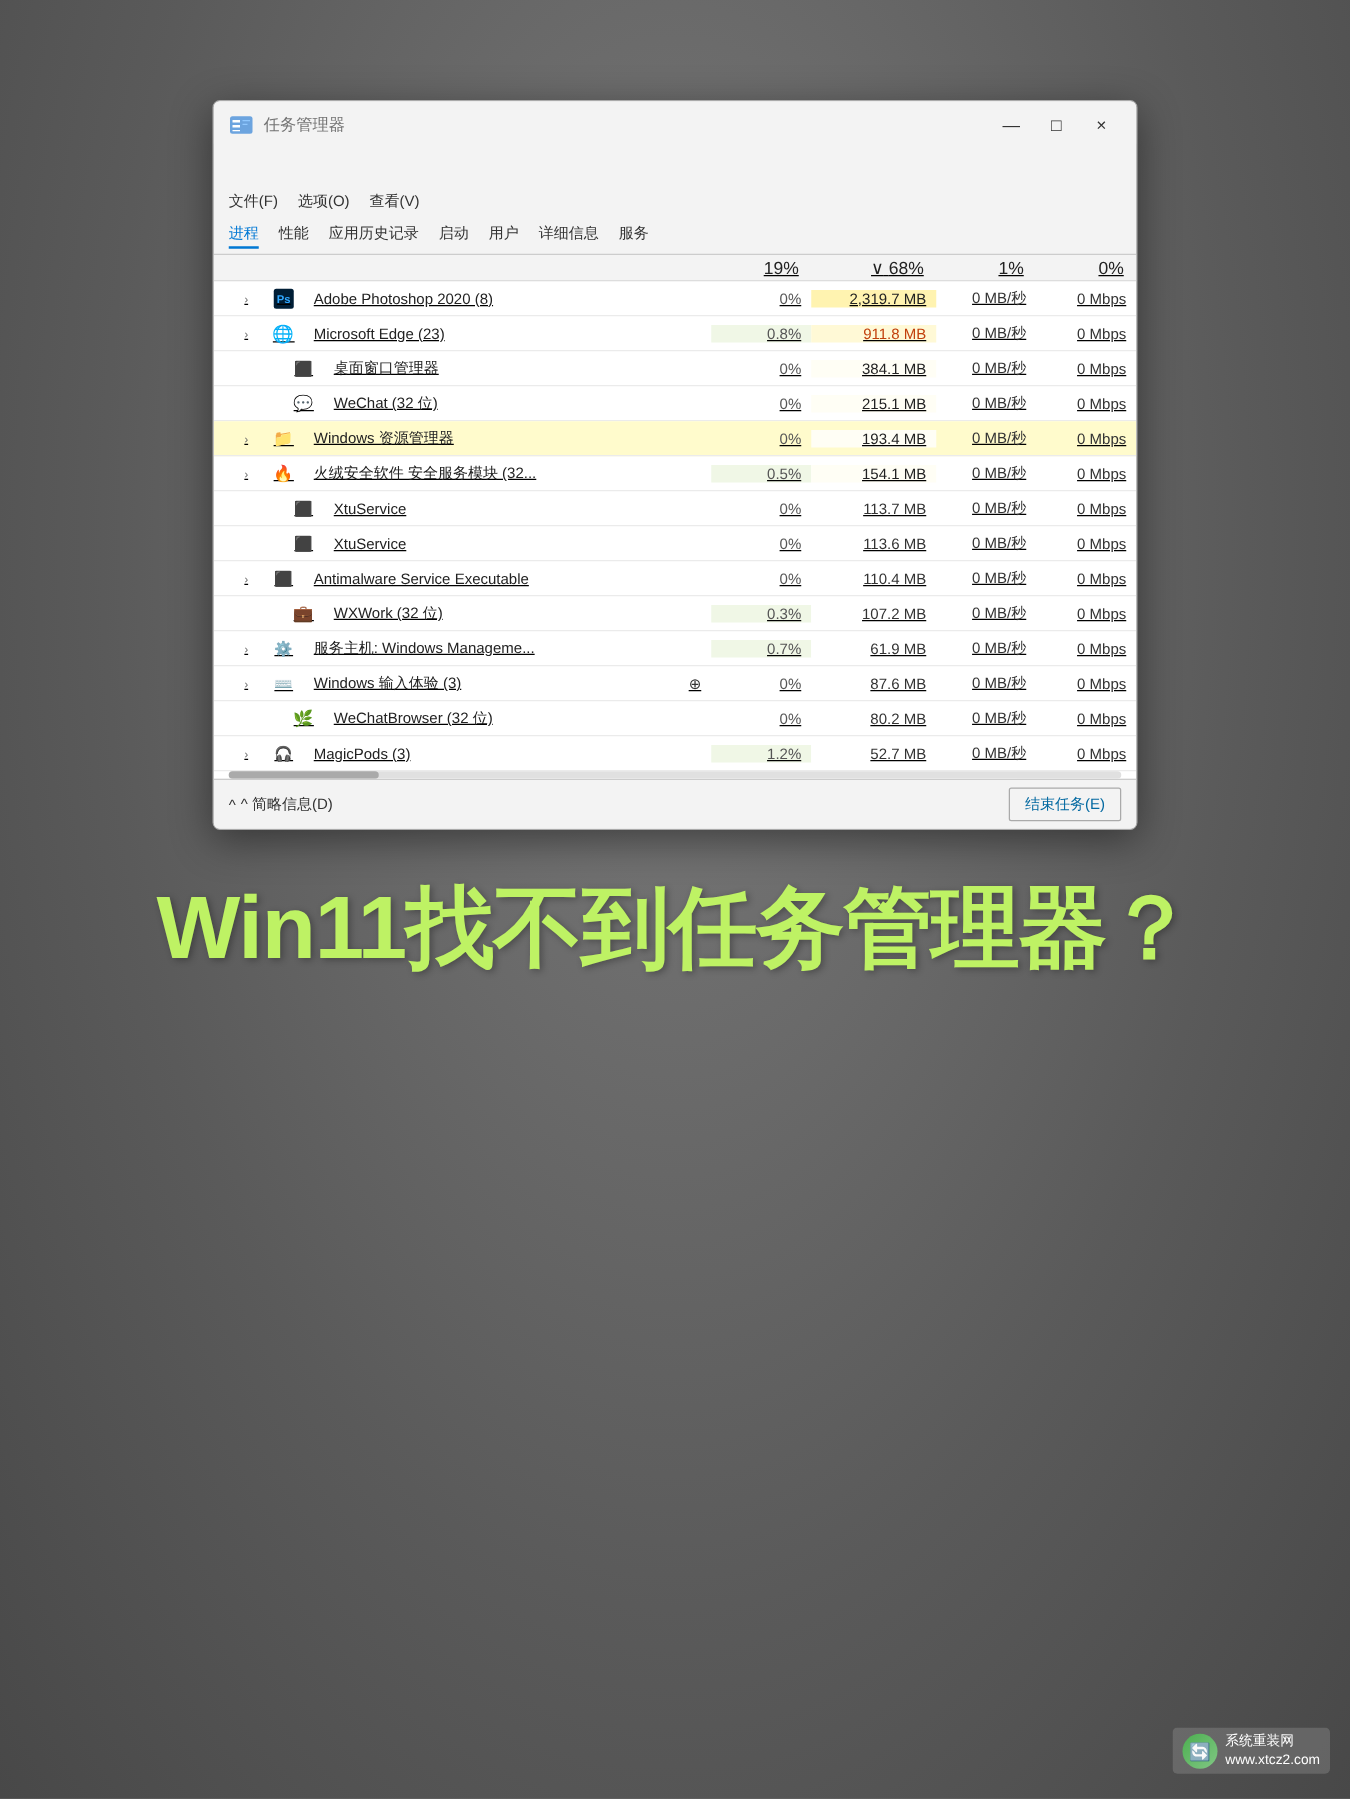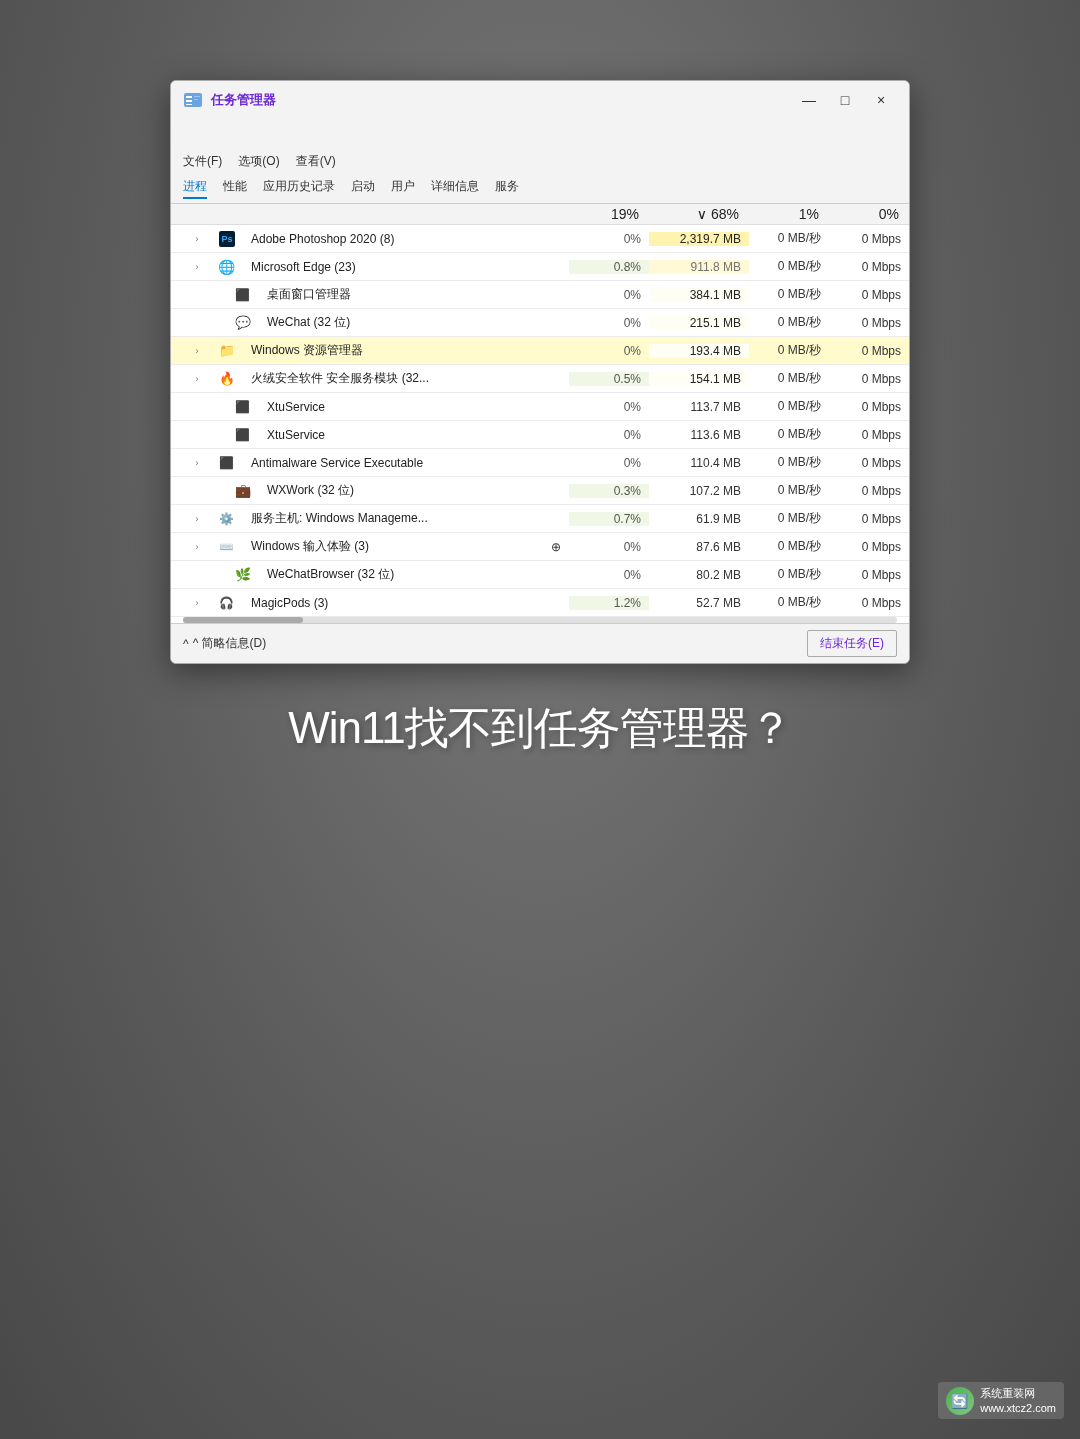"任务管理器" .title-text { color: #6d28d9 -> #737373; font-weight: bold -> none }
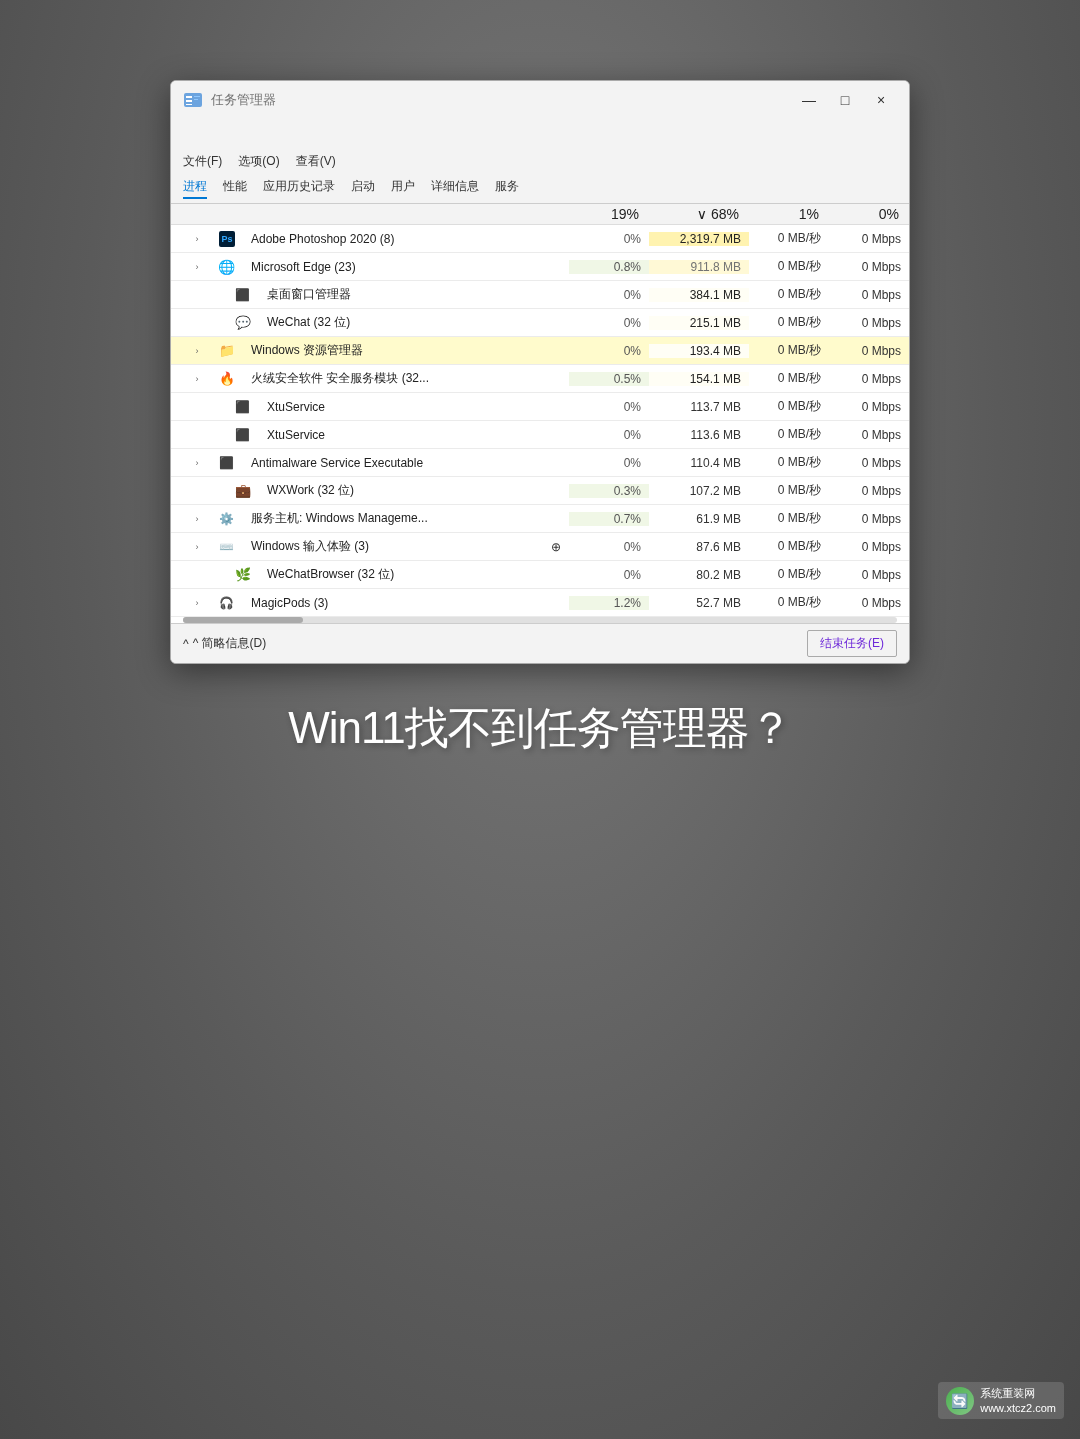"19%" .table-container { text-decoration: none -> underline }
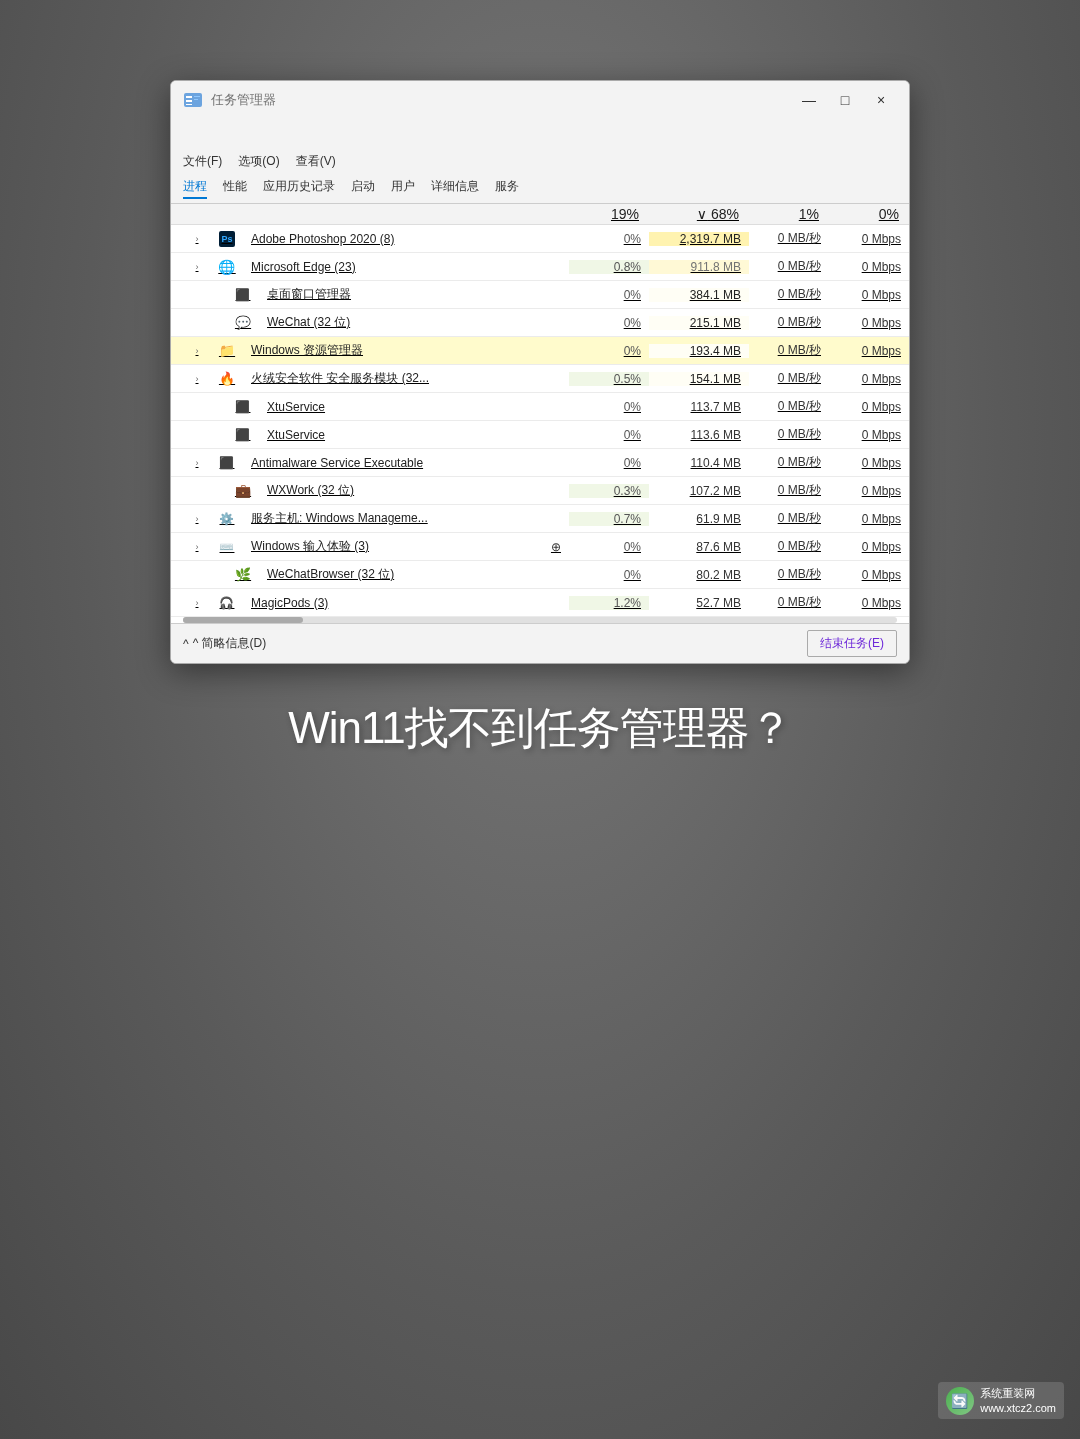"911.8 MB" .cell.memory-med { color: #737373 -> #c2410c }
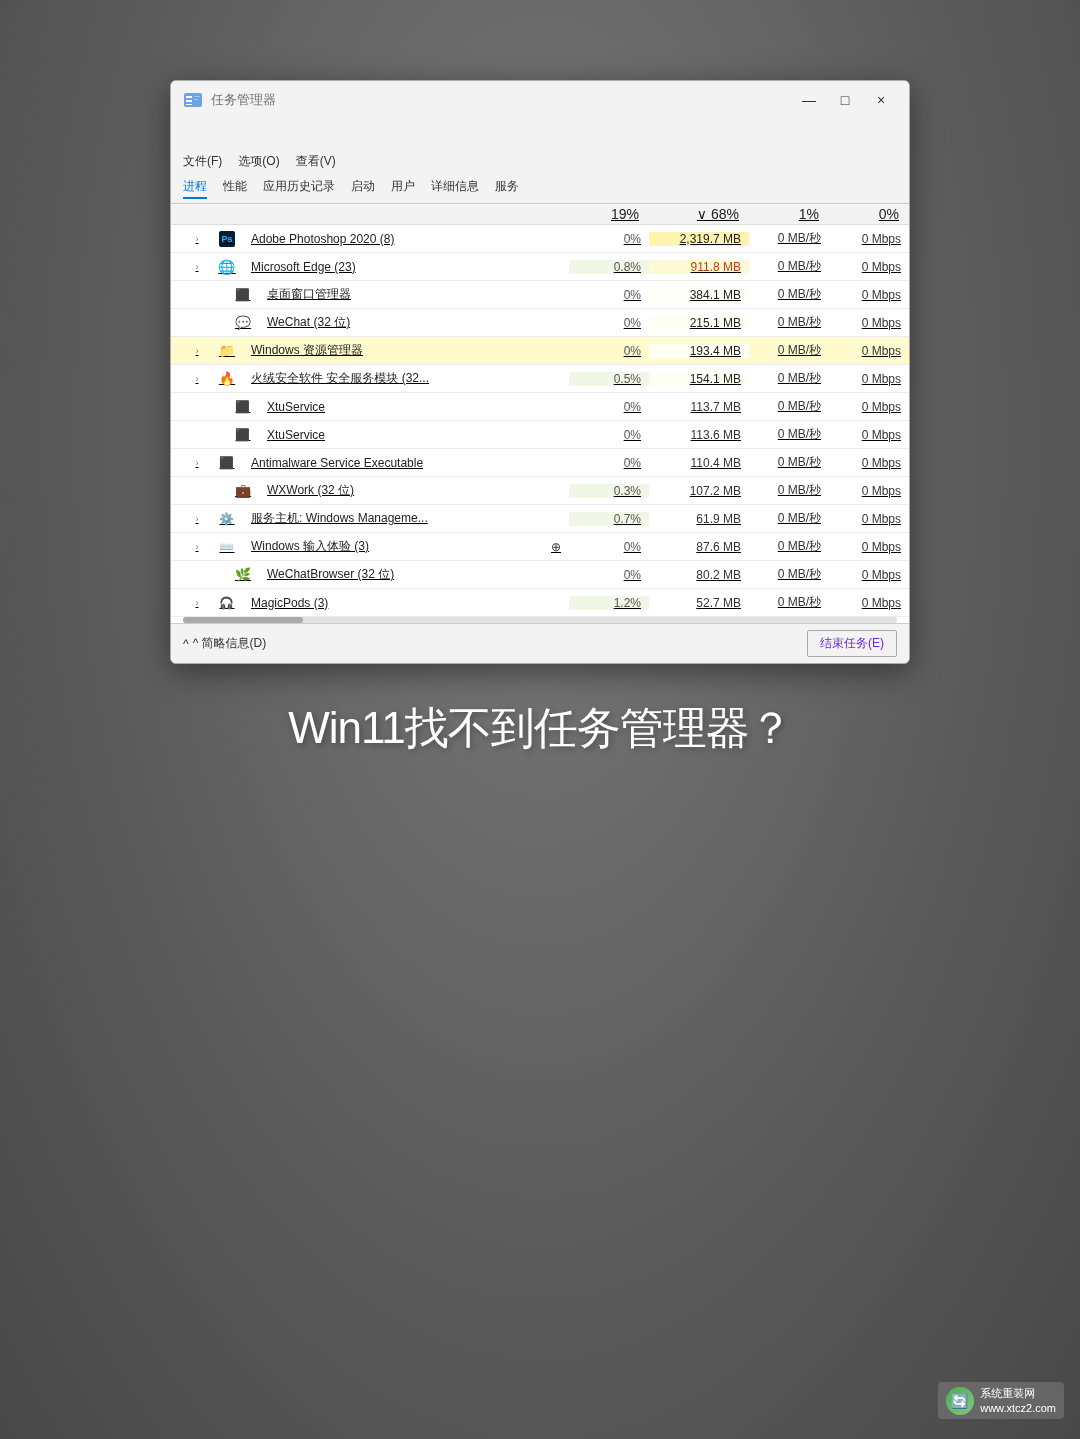"结束任务(E)" .end-task-btn { color: #6d28d9 -> #0369a1 }
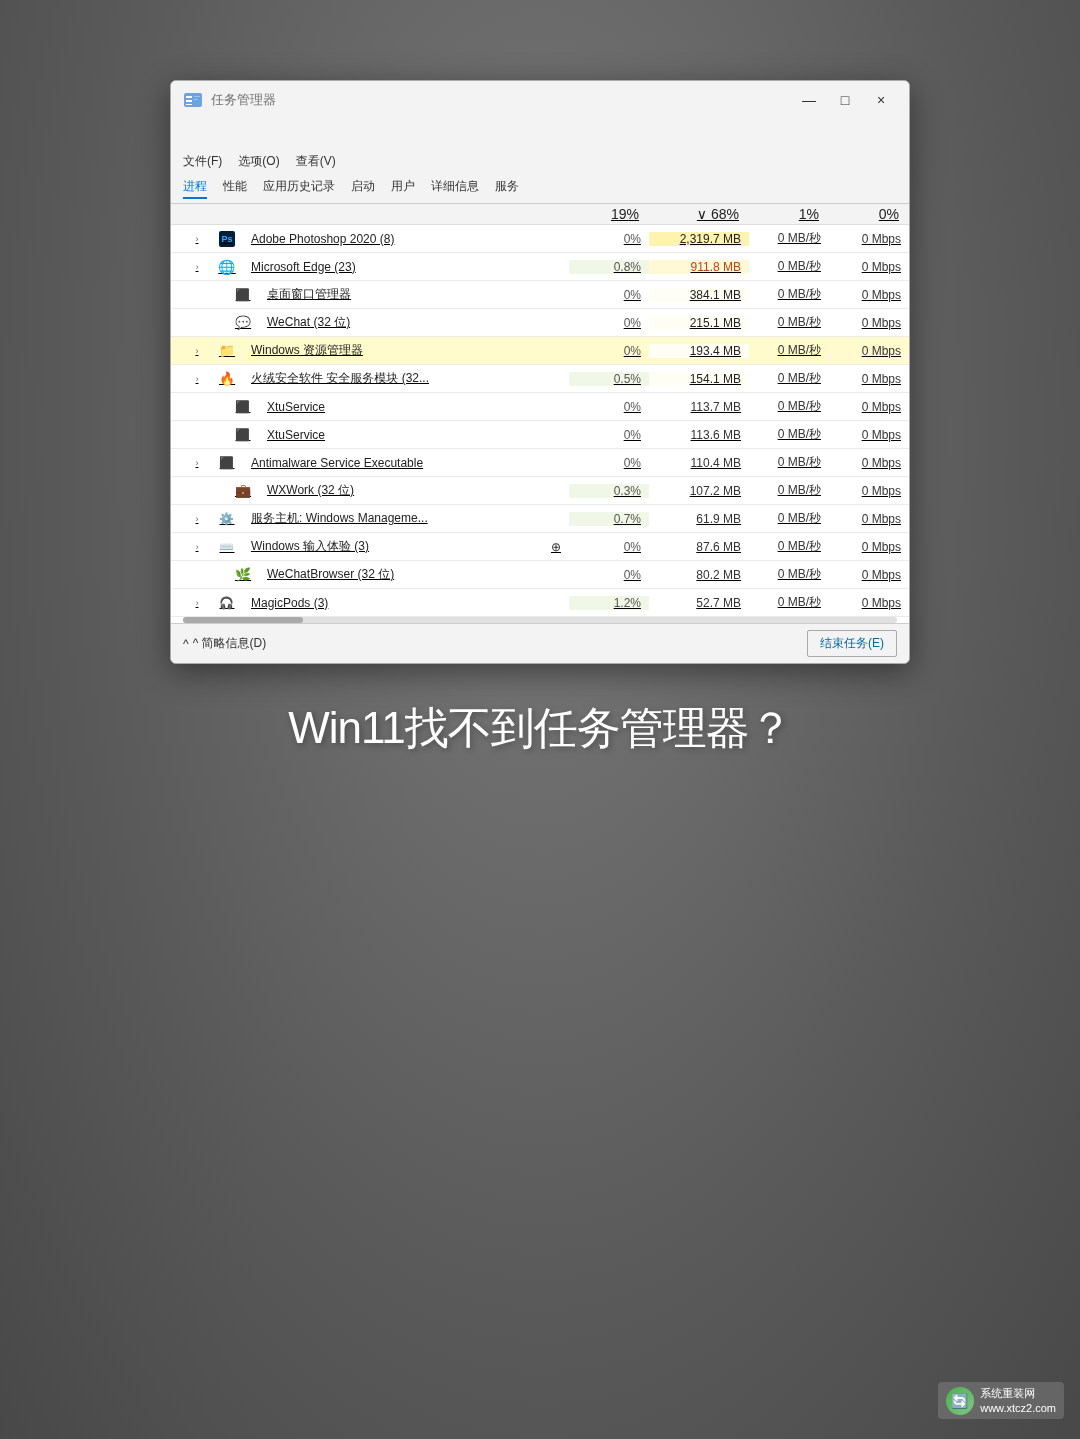"Win11找不到任务管理器？" .headline-main { color: #ffffff -> #bef264; font-size: 44px -> 71px; font-weight: 400 -> 700 }
